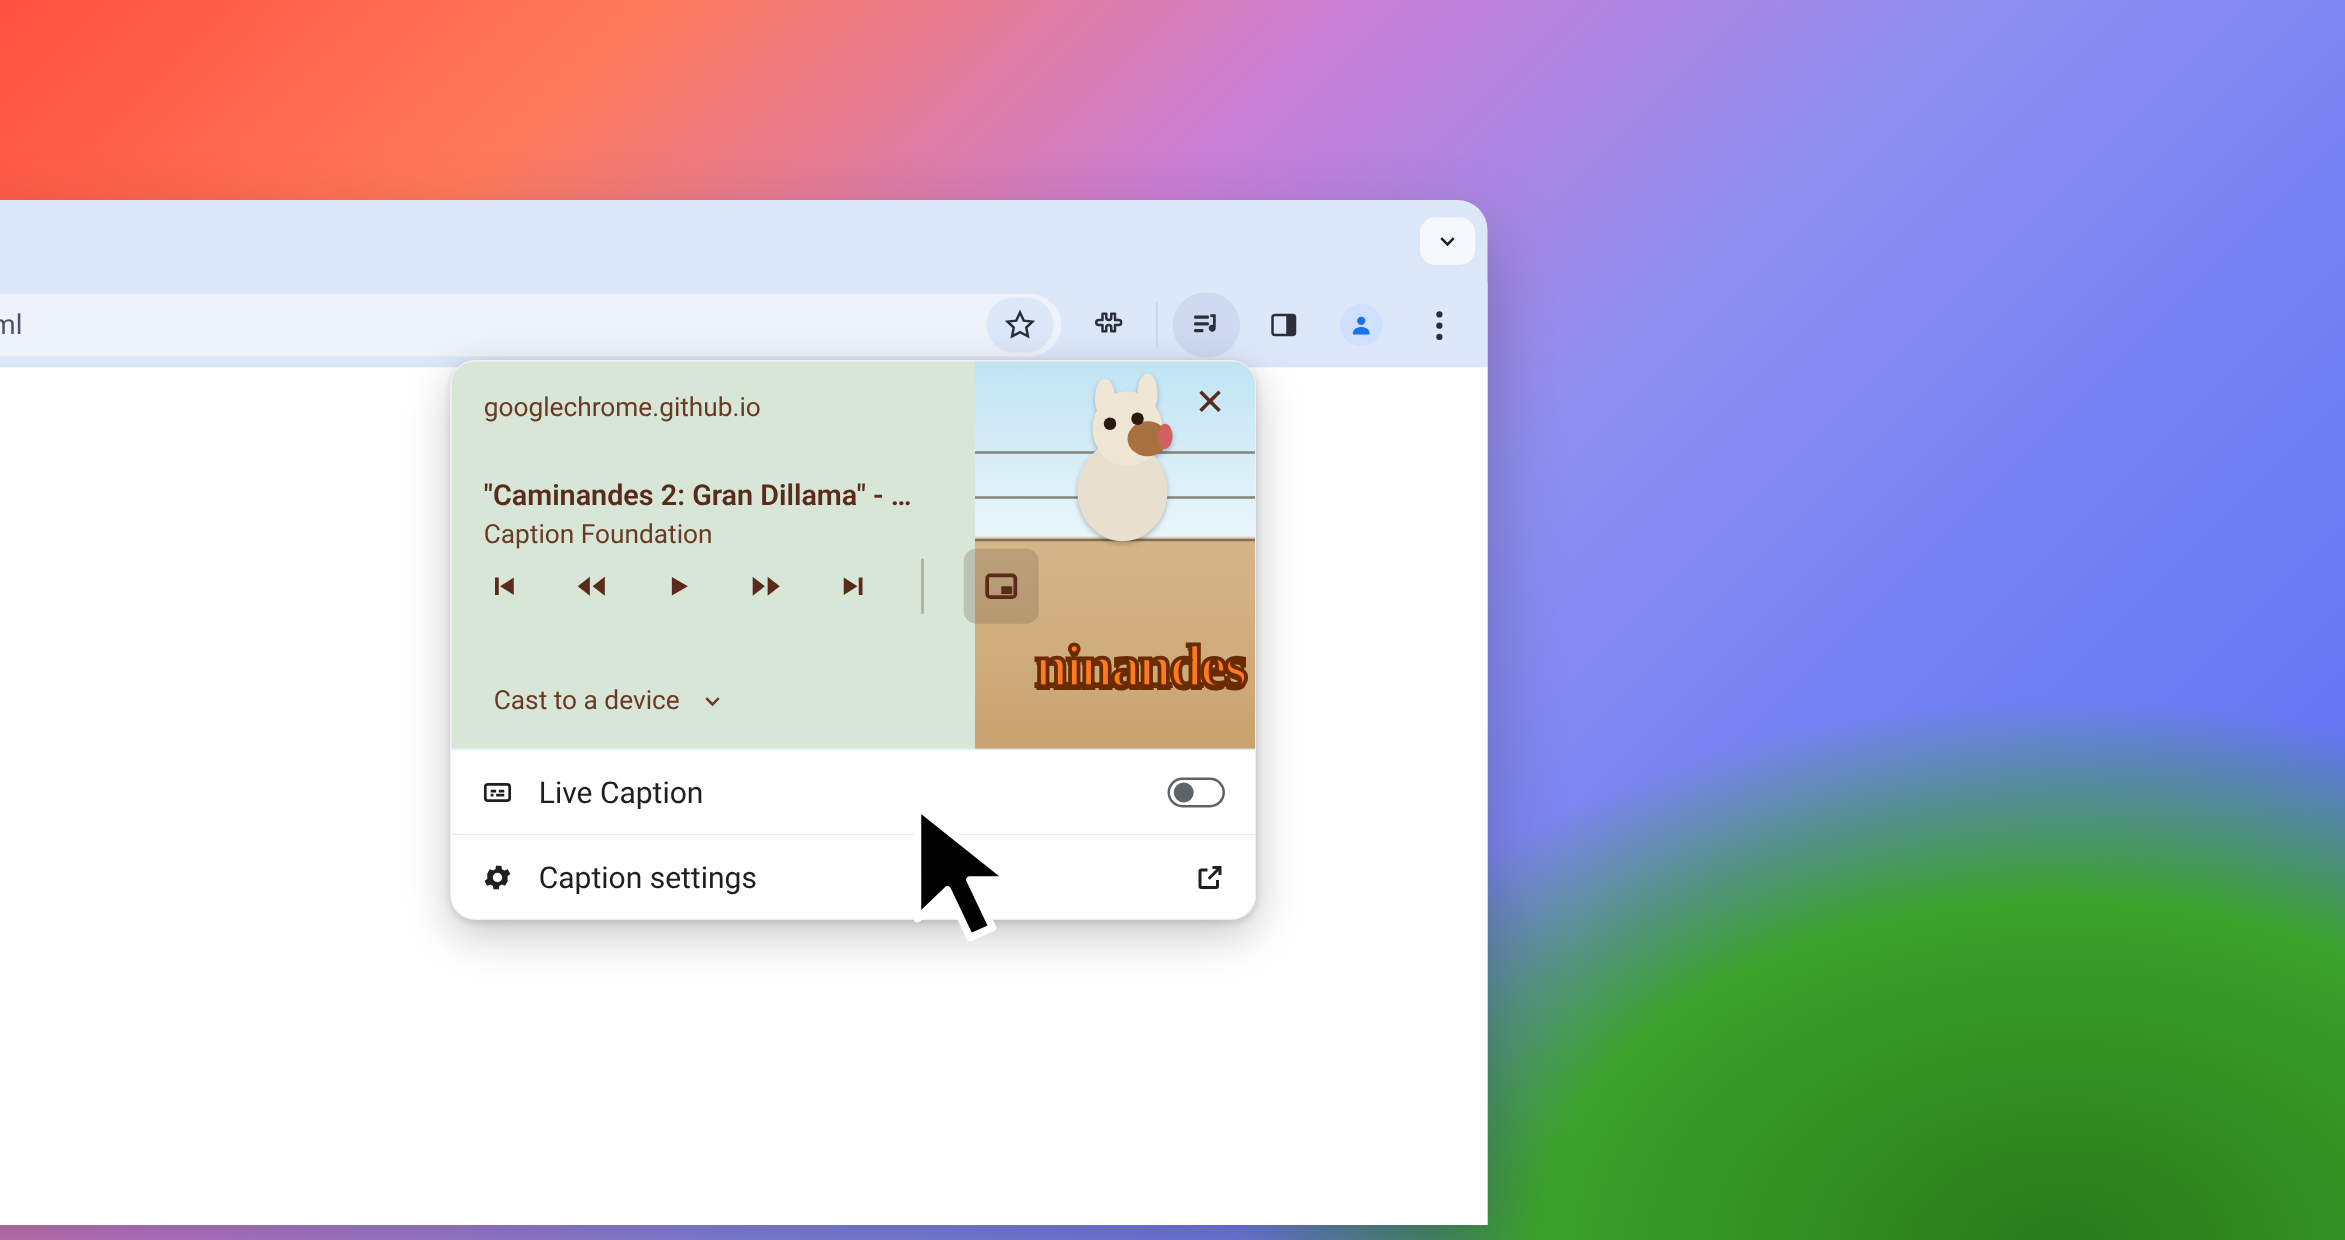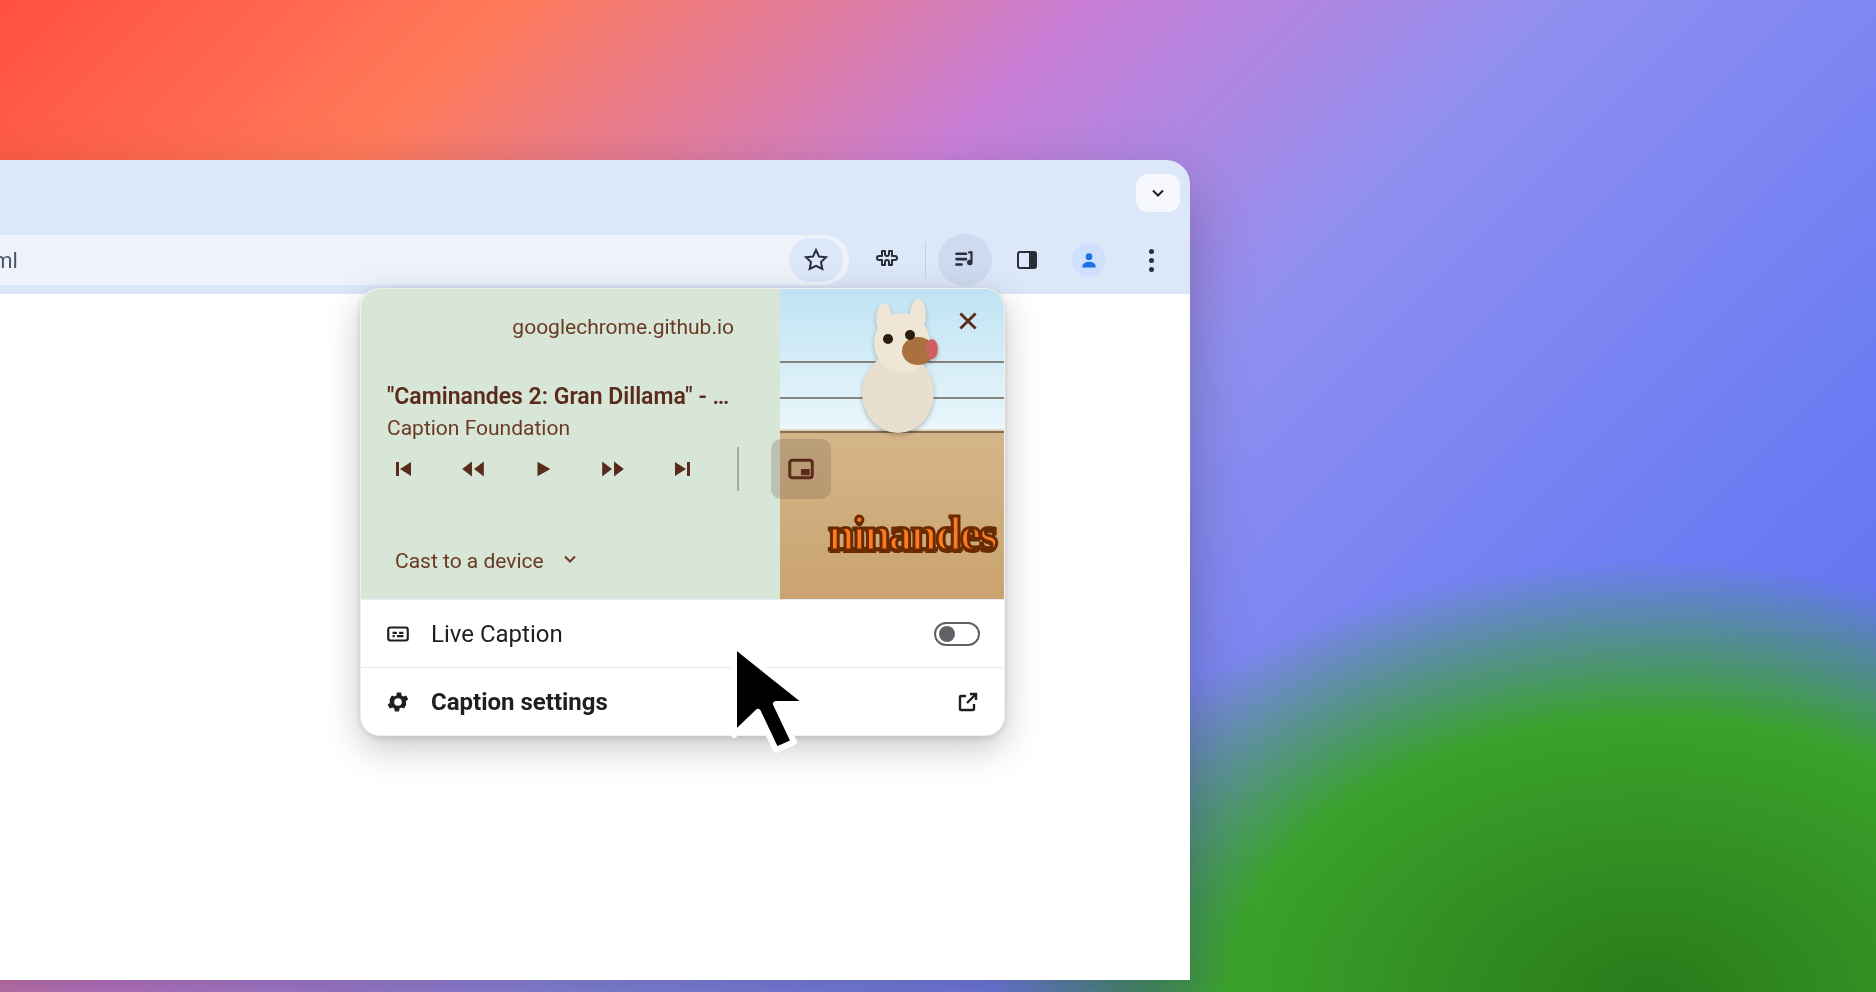"googlechrome.github.io" .src { text-align: right -> none }
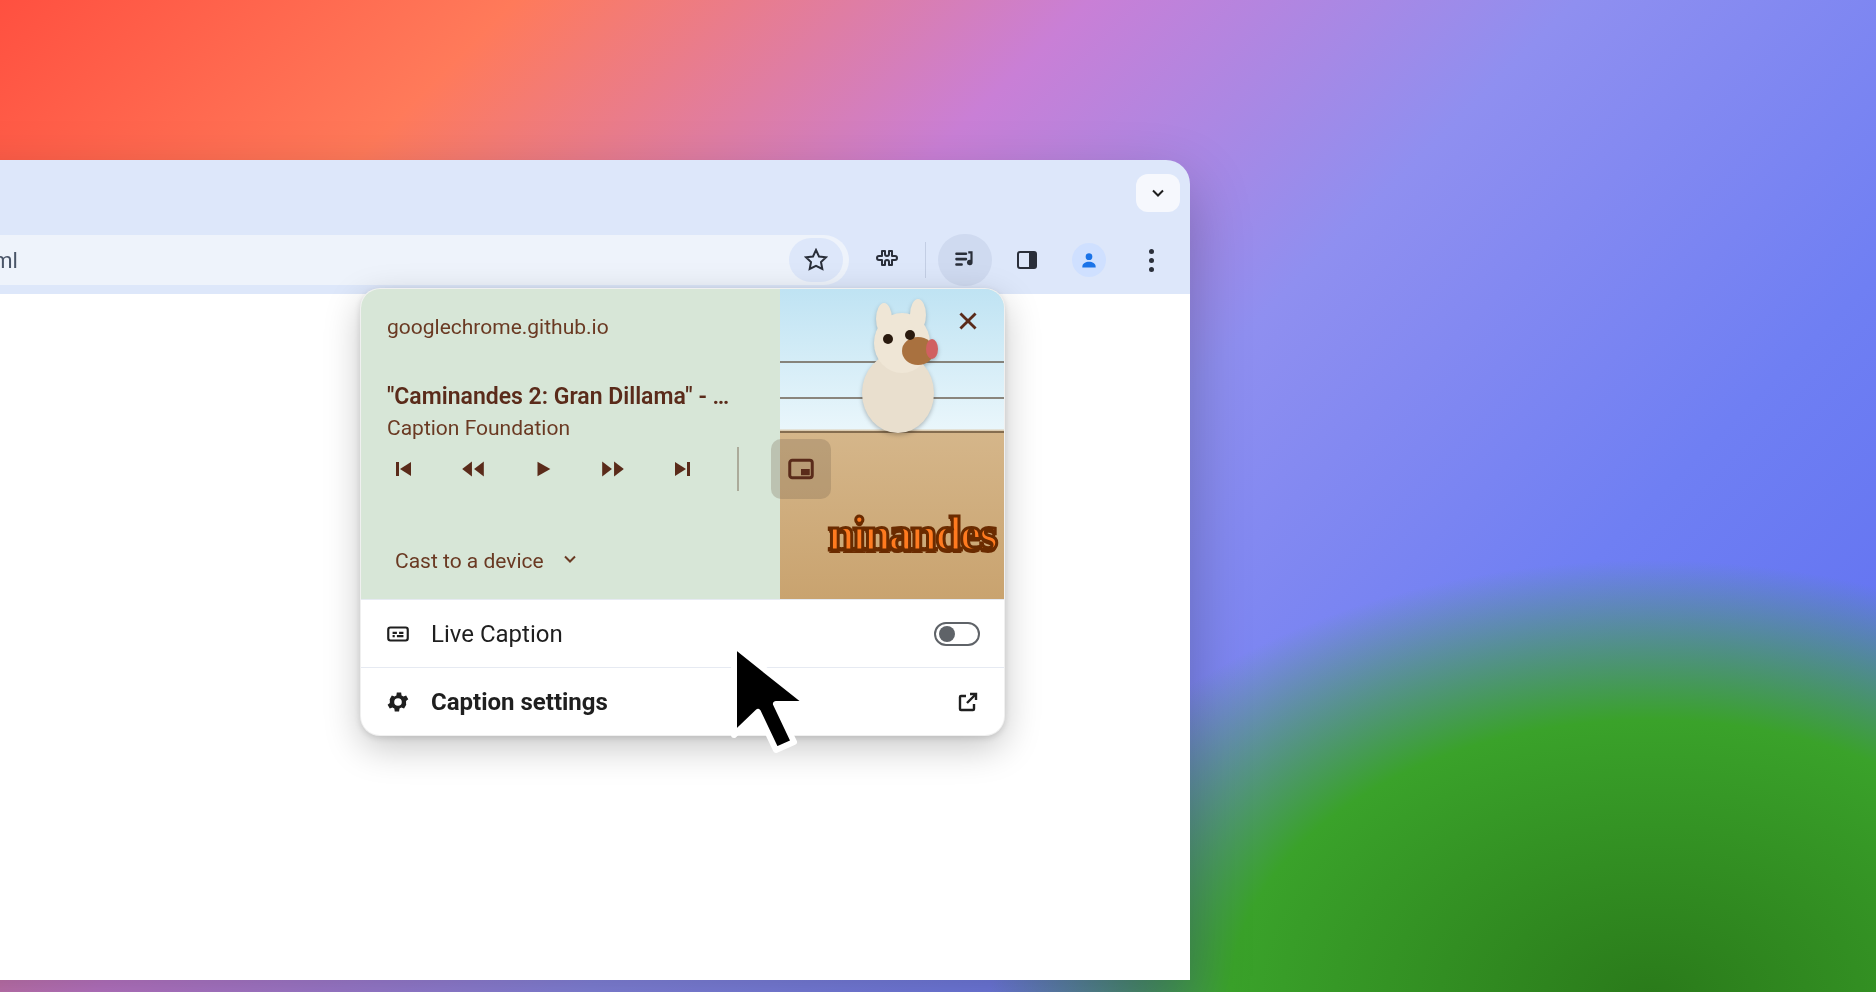"Cast to a device" .cast-row { align-items: flex-start -> center }
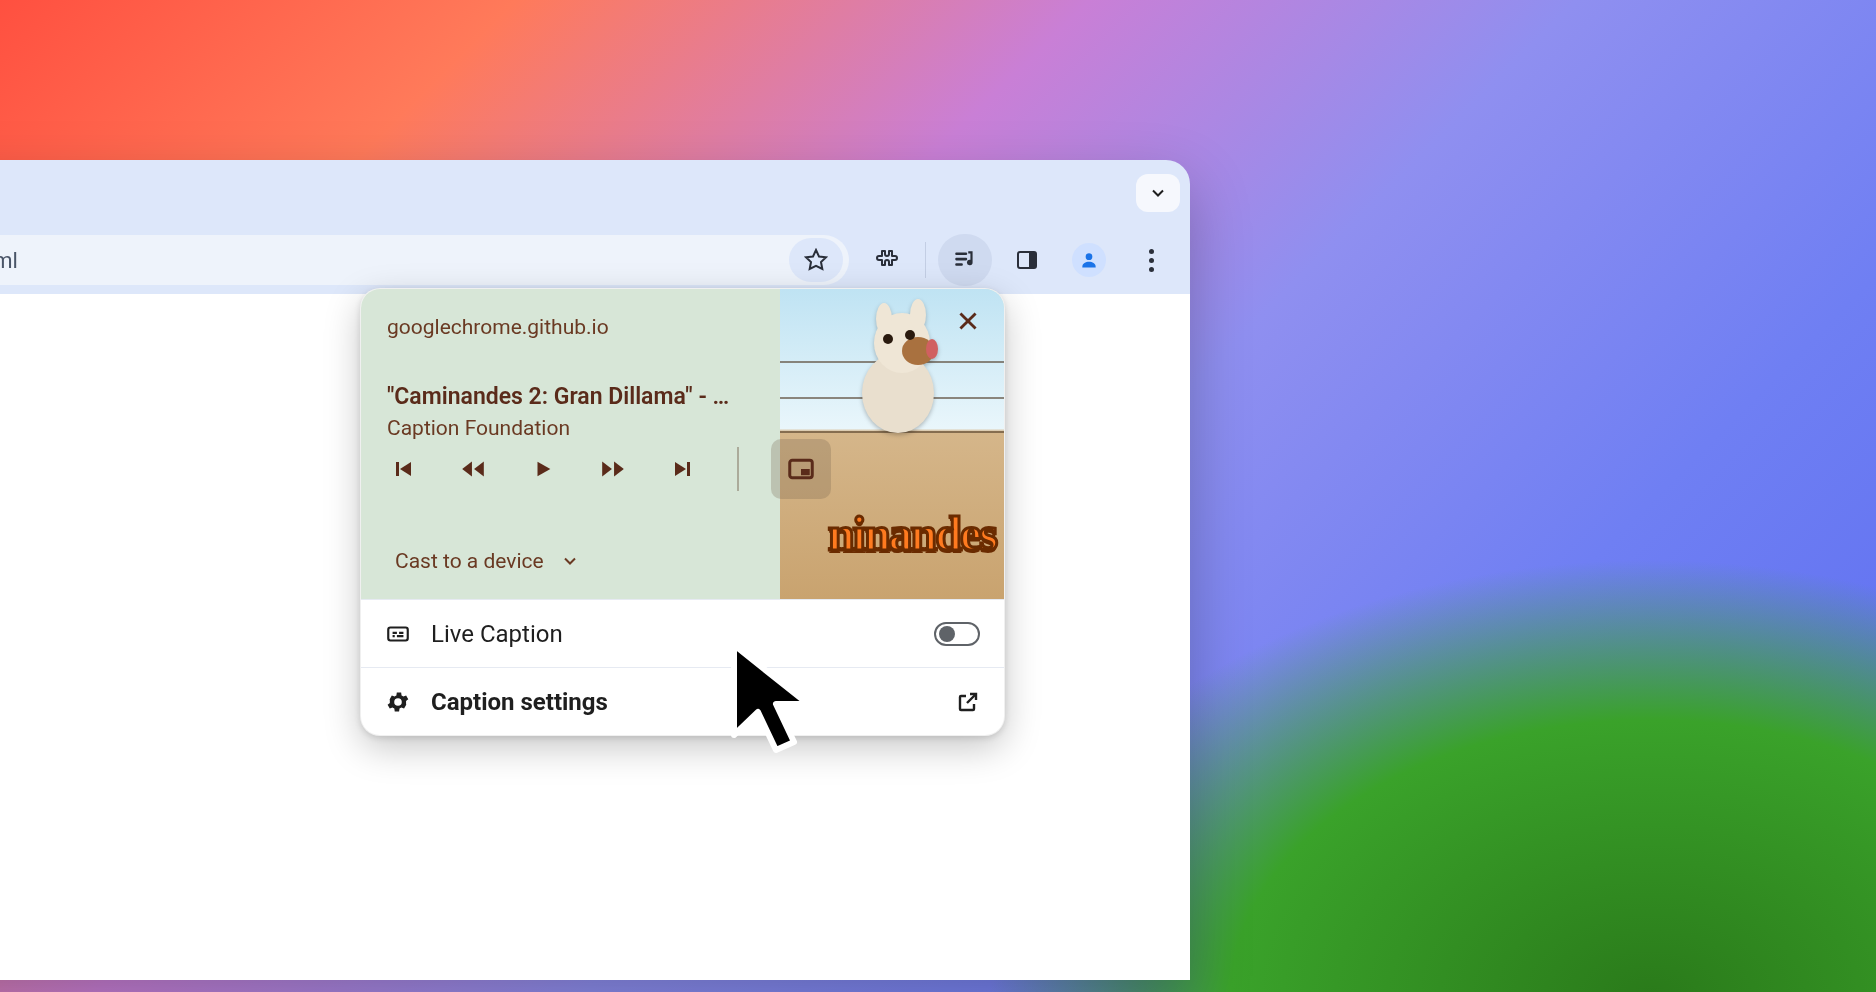"Caption settings" div.setting-row { font-weight: 700 -> 400 }
